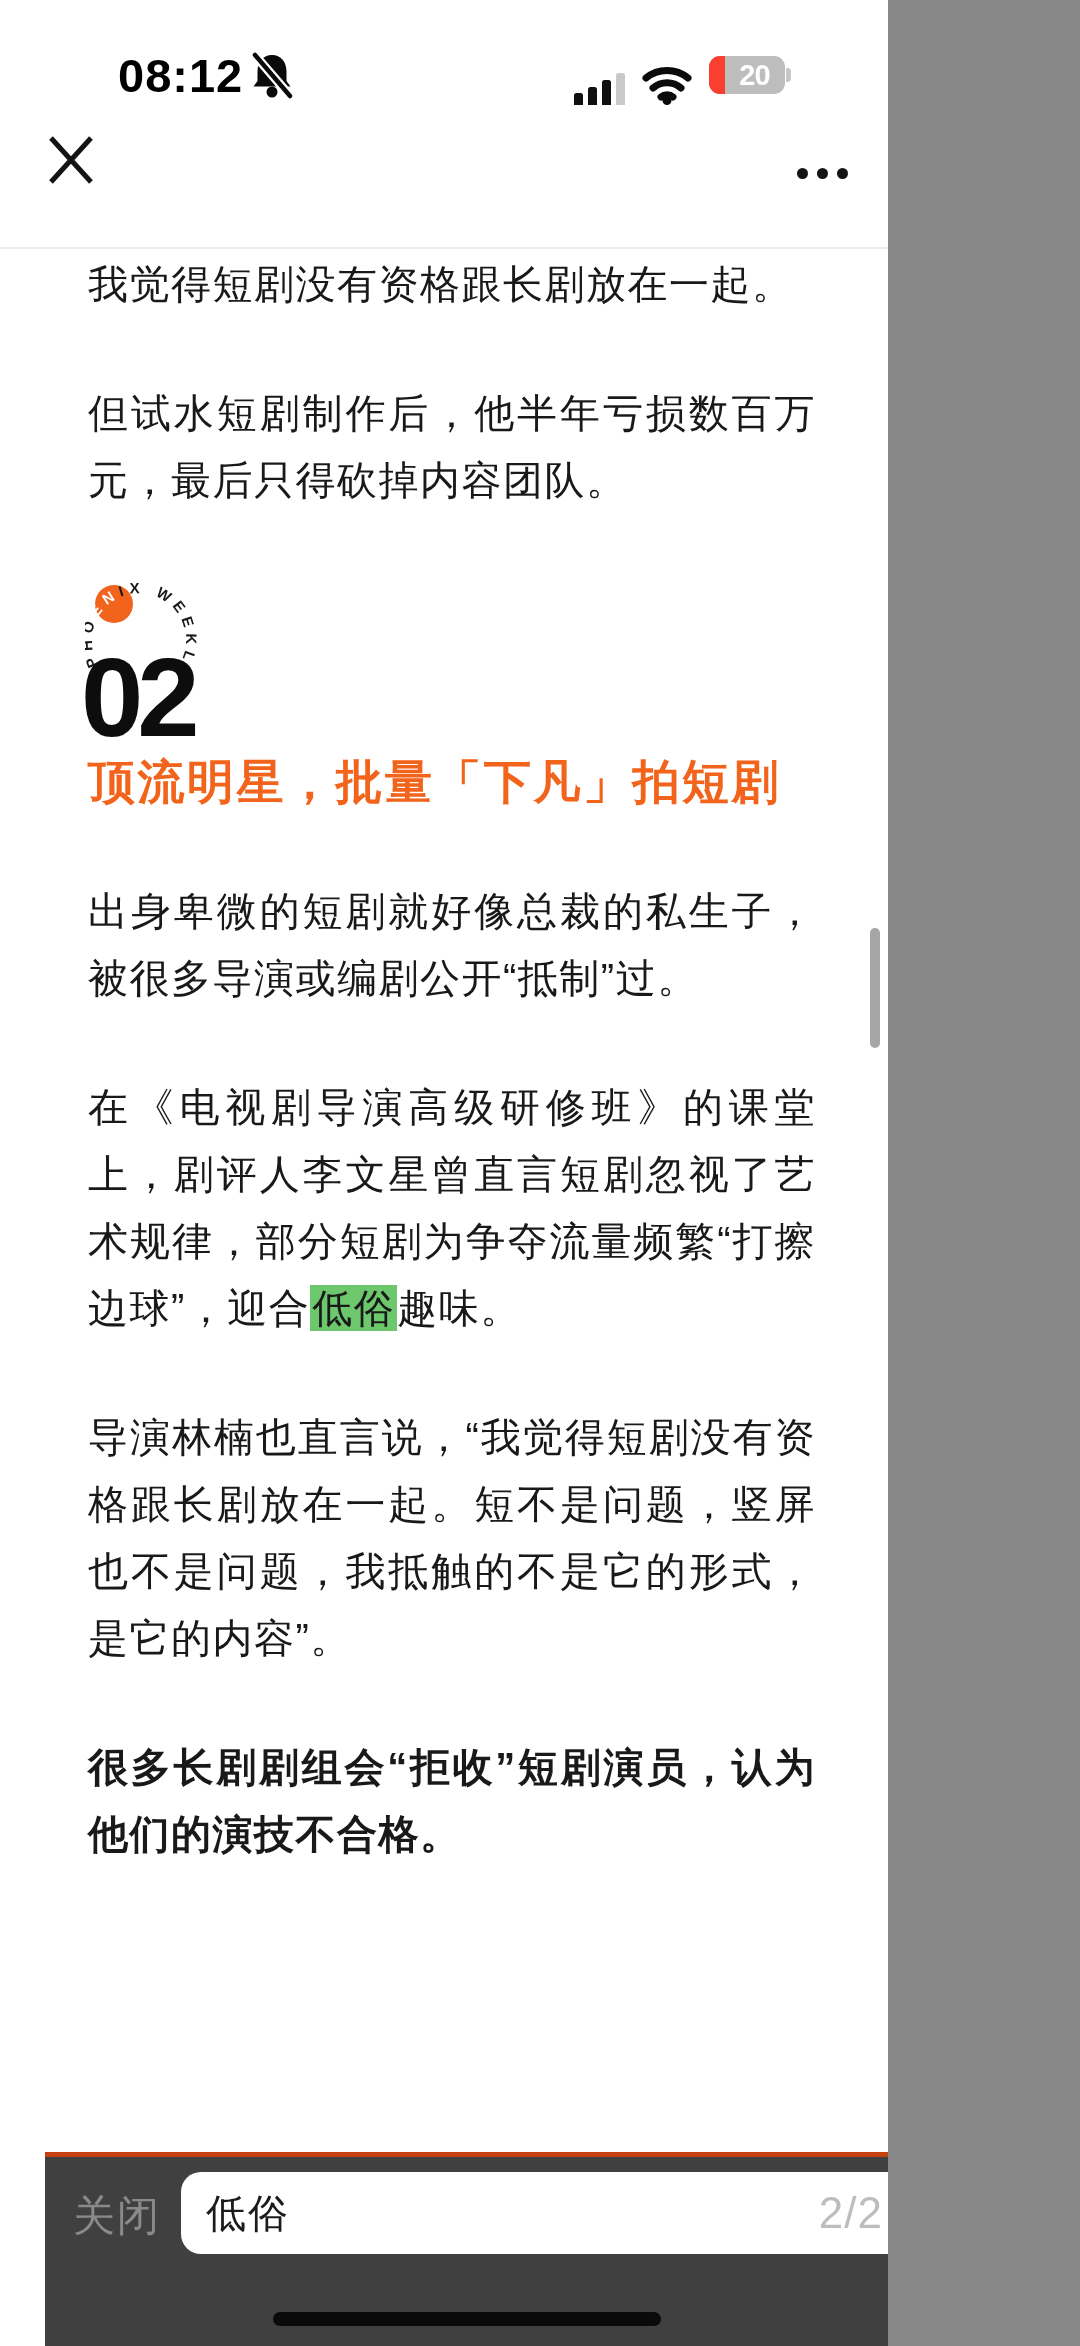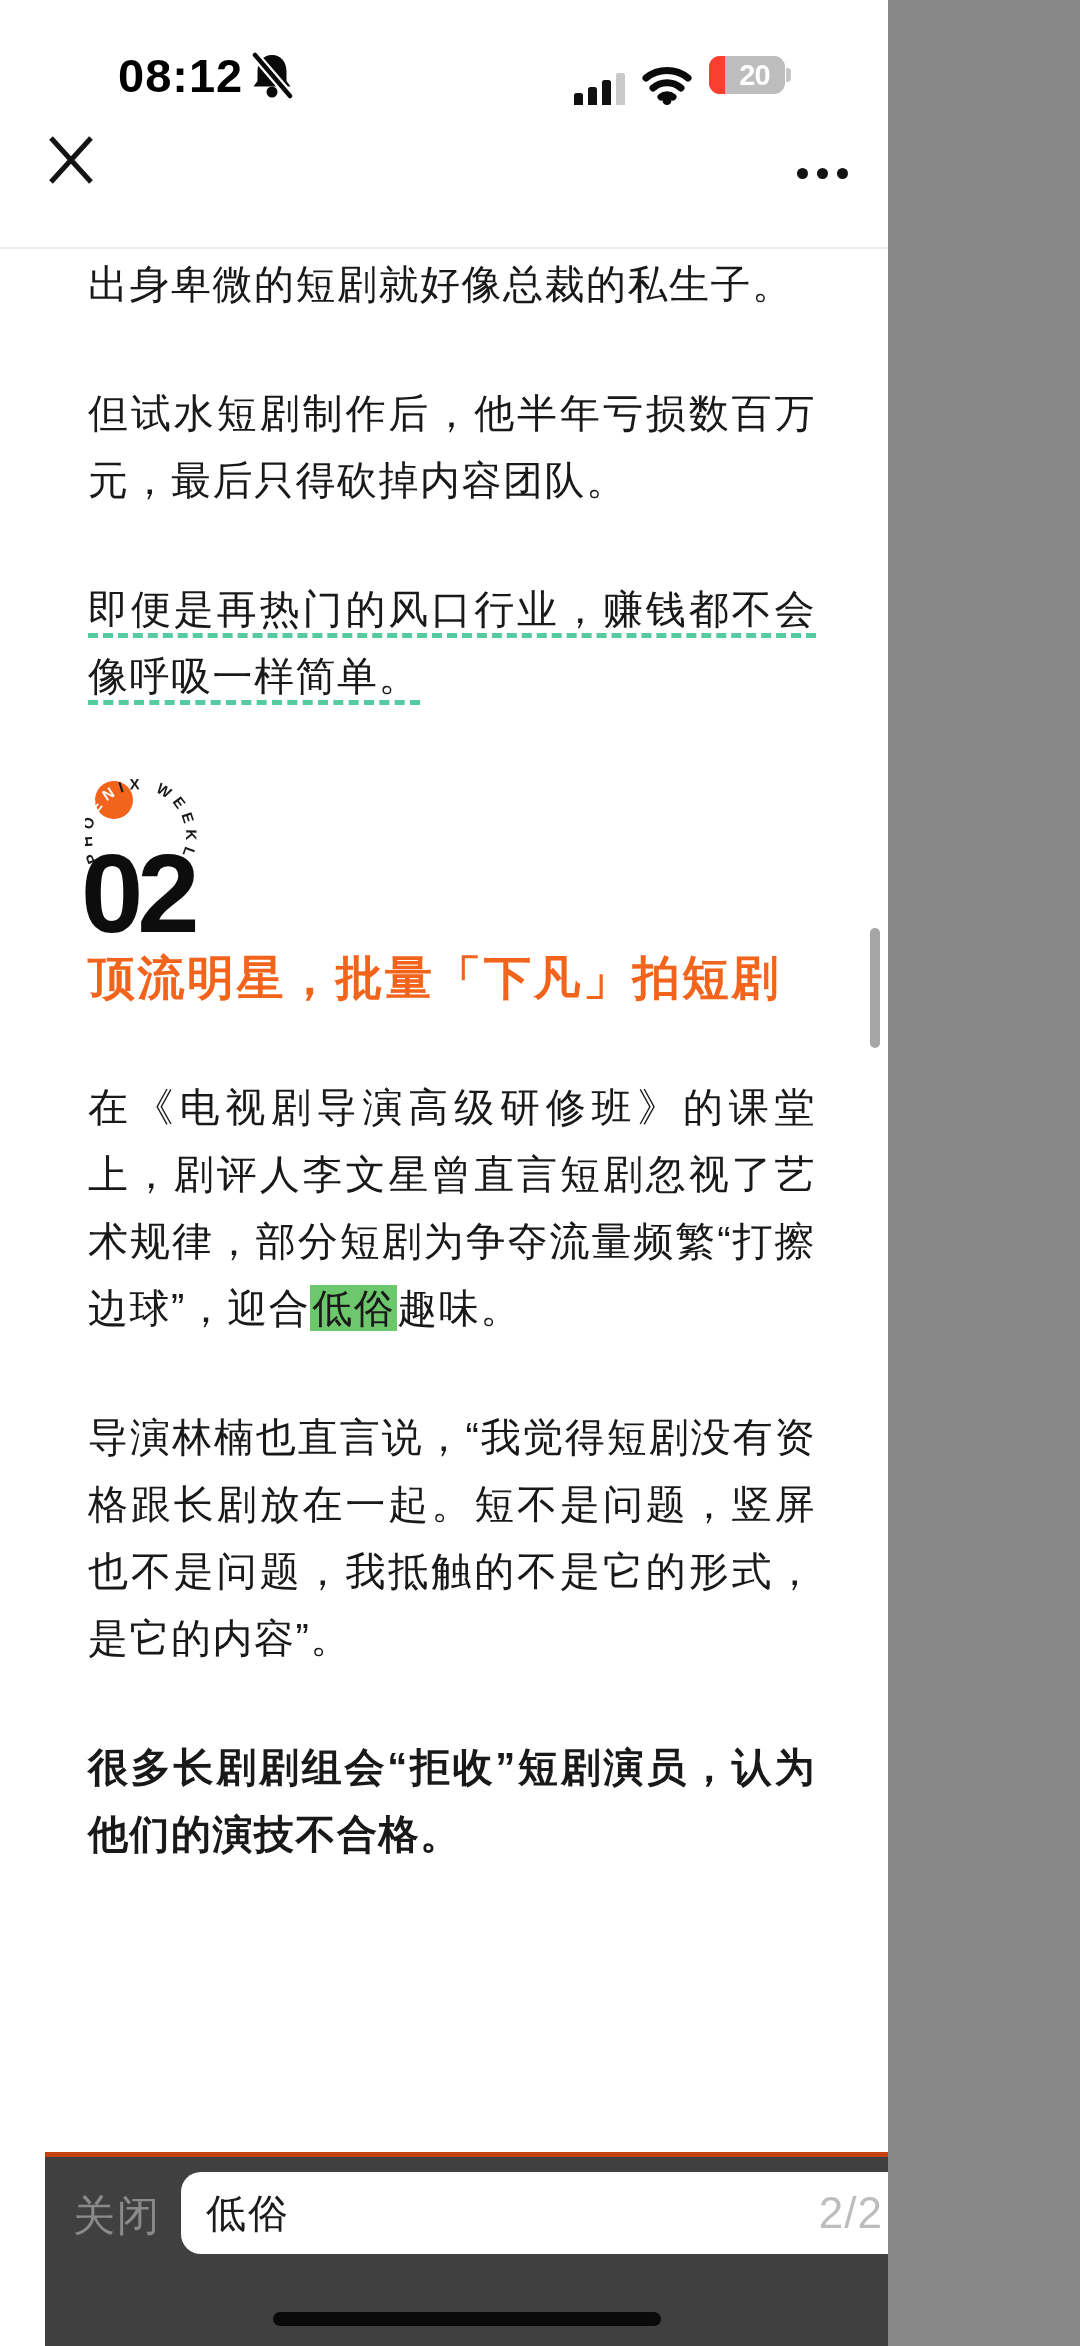"出身卑微的短剧就好像总裁的私生子。" p { text: 出身卑微的短剧就好像总裁的私生子 -> 我觉得短剧没有资格跟长剧放在一起 }
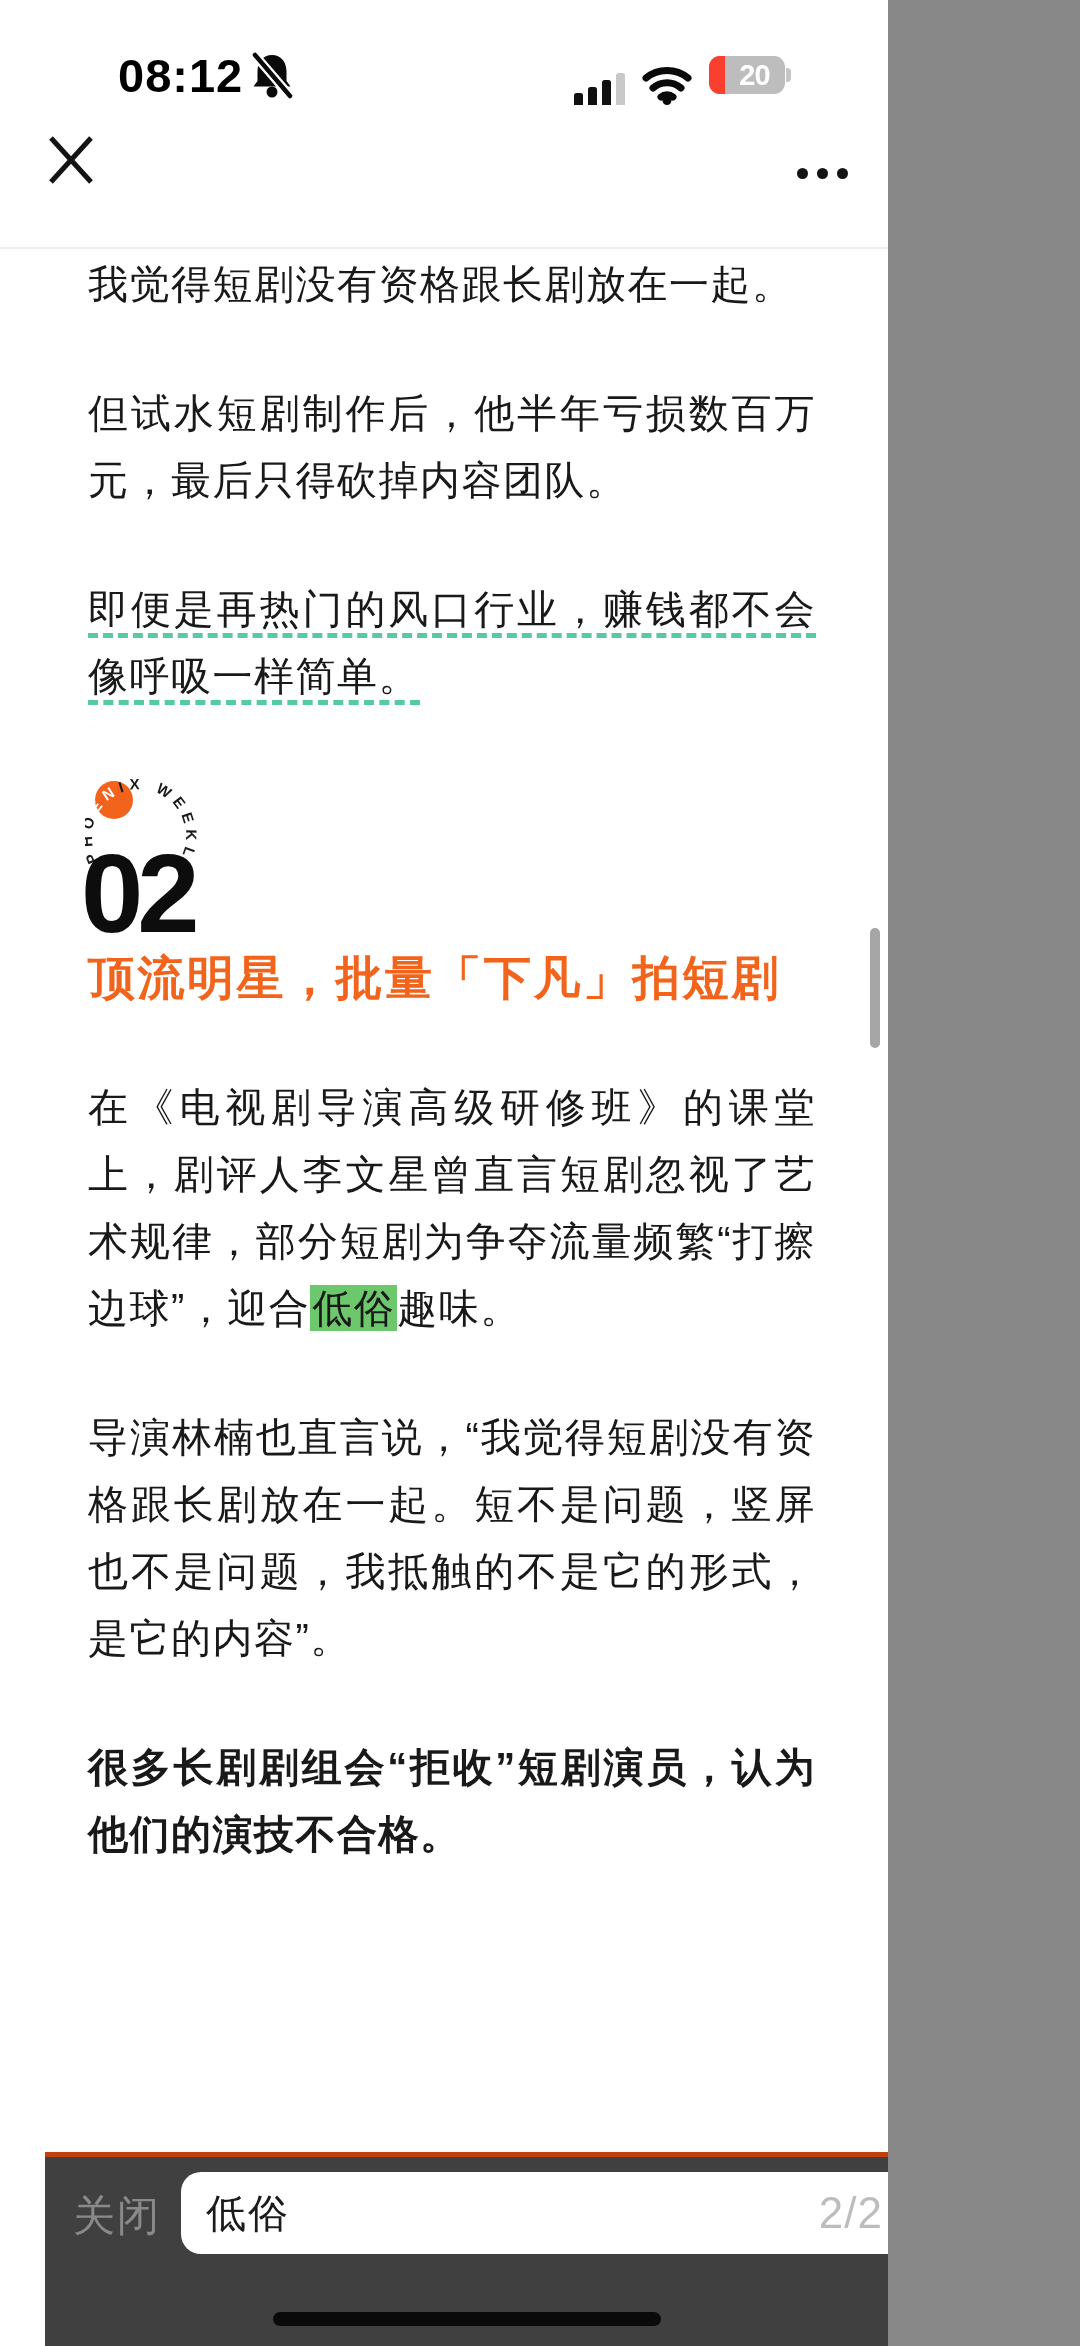"即便是再热门的风口行业，赚钱都不会像呼吸一样简单。" p.dashed { html: <p>即便是再热门的风口行业，赚钱都不会像呼吸一样简单。</p> -> none }
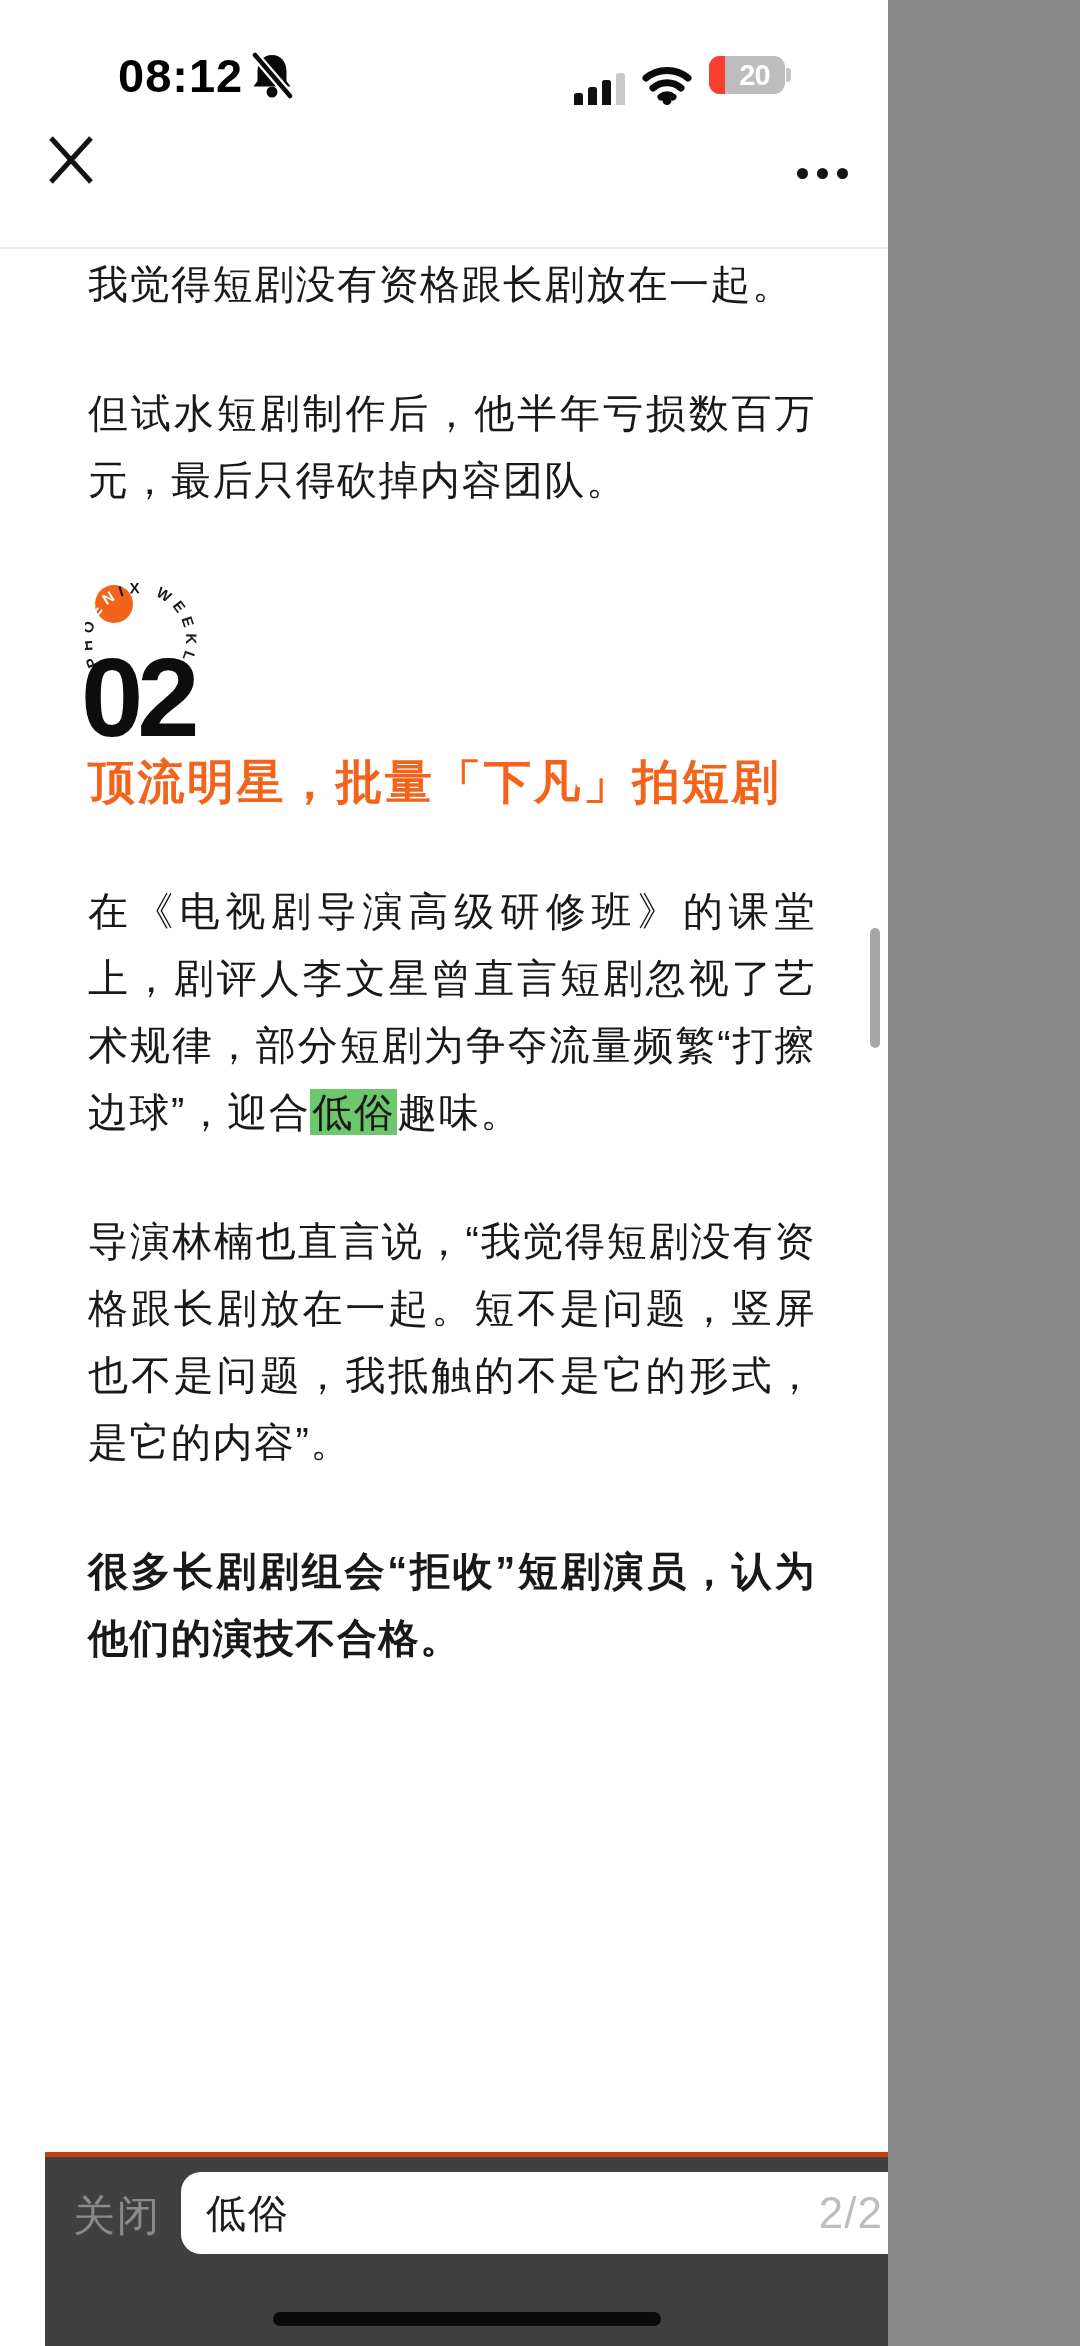"出身卑微的短剧就好像总裁的私生子，被很多导演或编剧公开“抵制”过。" p { html: none -> <p>出身卑微的短剧就好像总裁的私生子，被很多导演或编剧公开“抵制”过。</p> }
